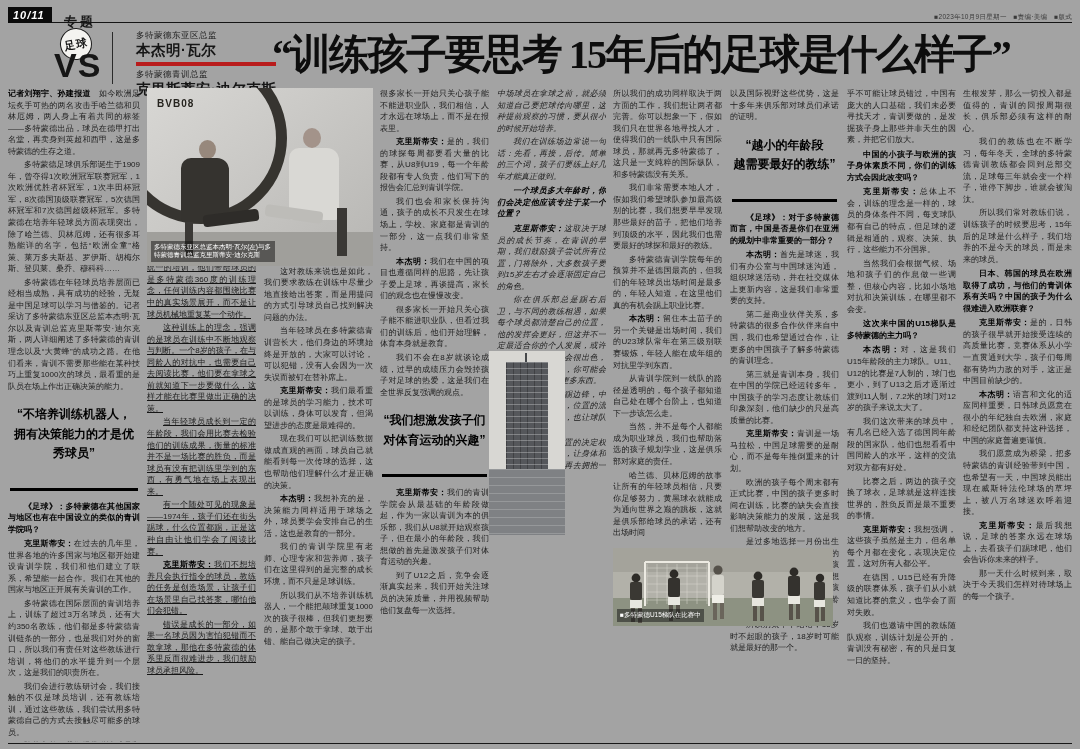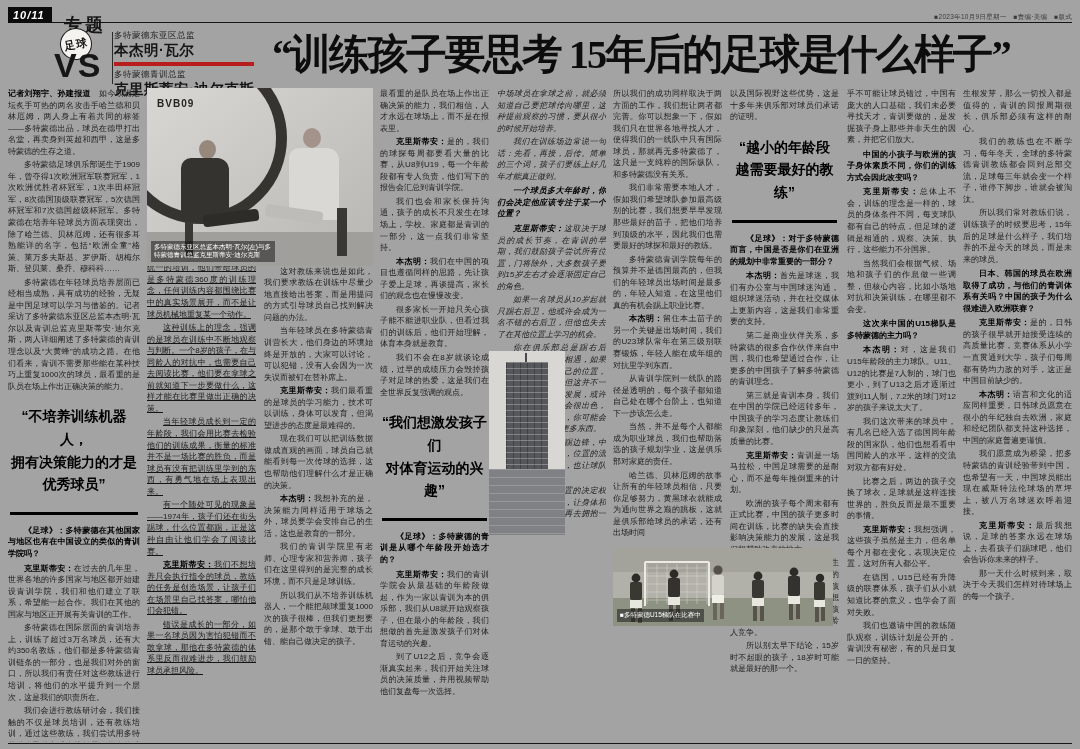"专题" .section-label { font-size: 18px -> 13px }
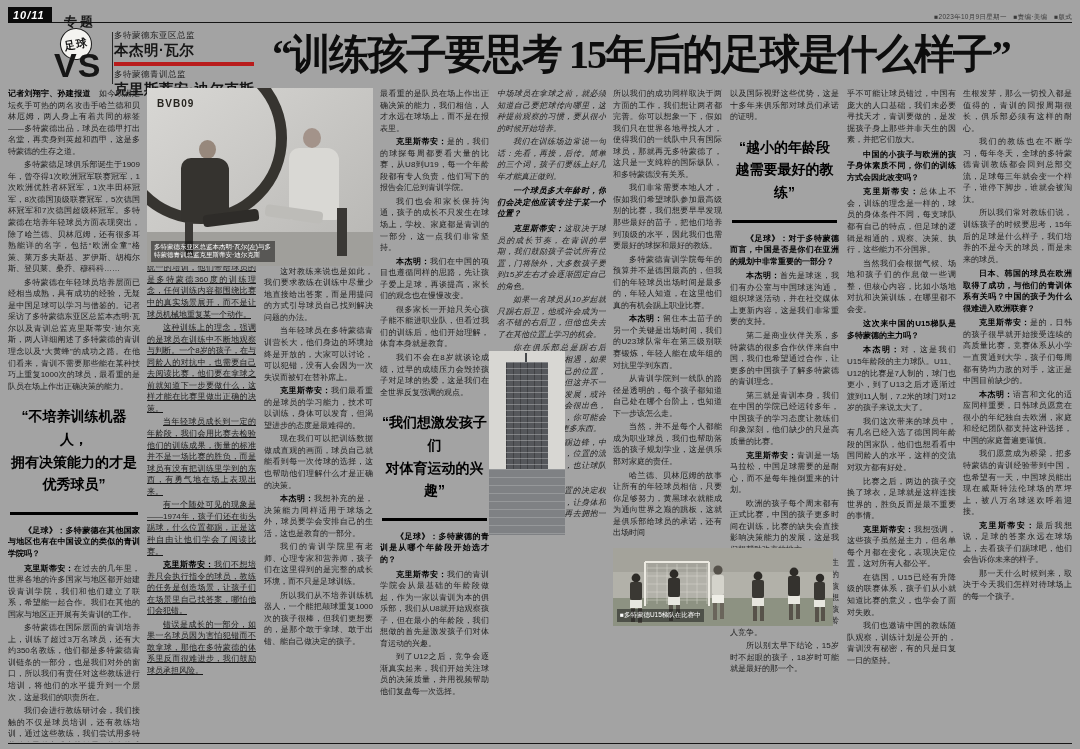"多特蒙德东亚区总监" .speakers { left: 106px -> 128px }
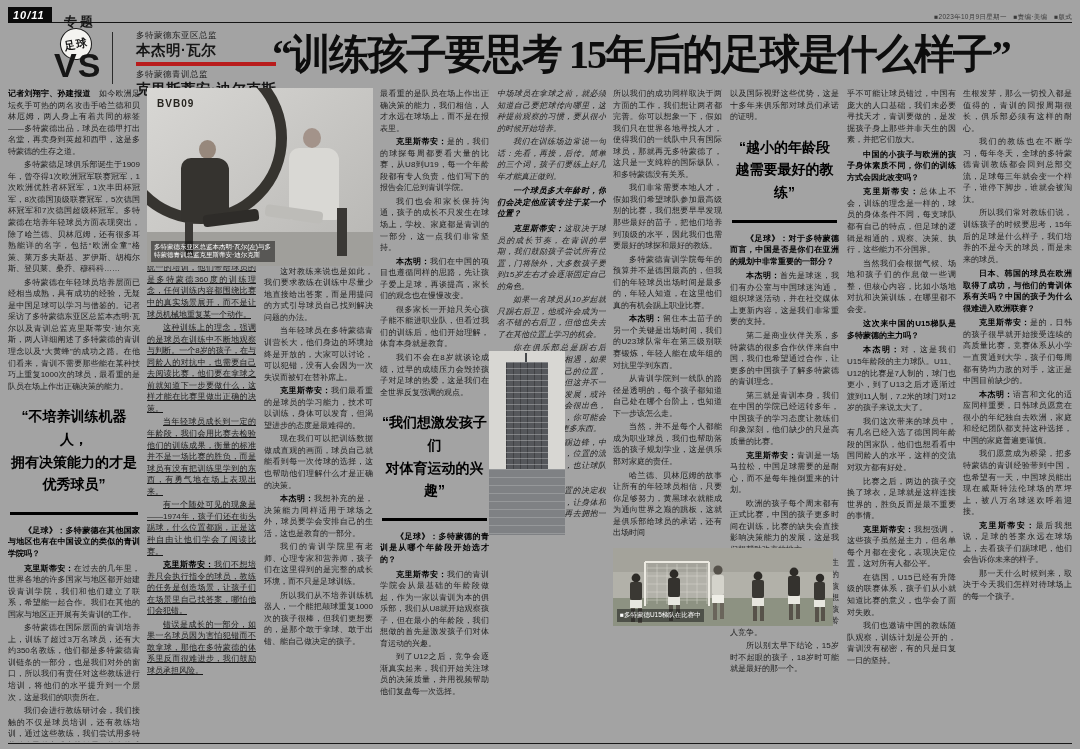"最看重的是队员在场上作出正确决策的能力，我们相信，人才永远在球场上，而不是在报表" p.cont { text: 最看重的是队员在场上作出正确决策的能力 -> 很多家长一开始只关心孩子能不能进职业队 }
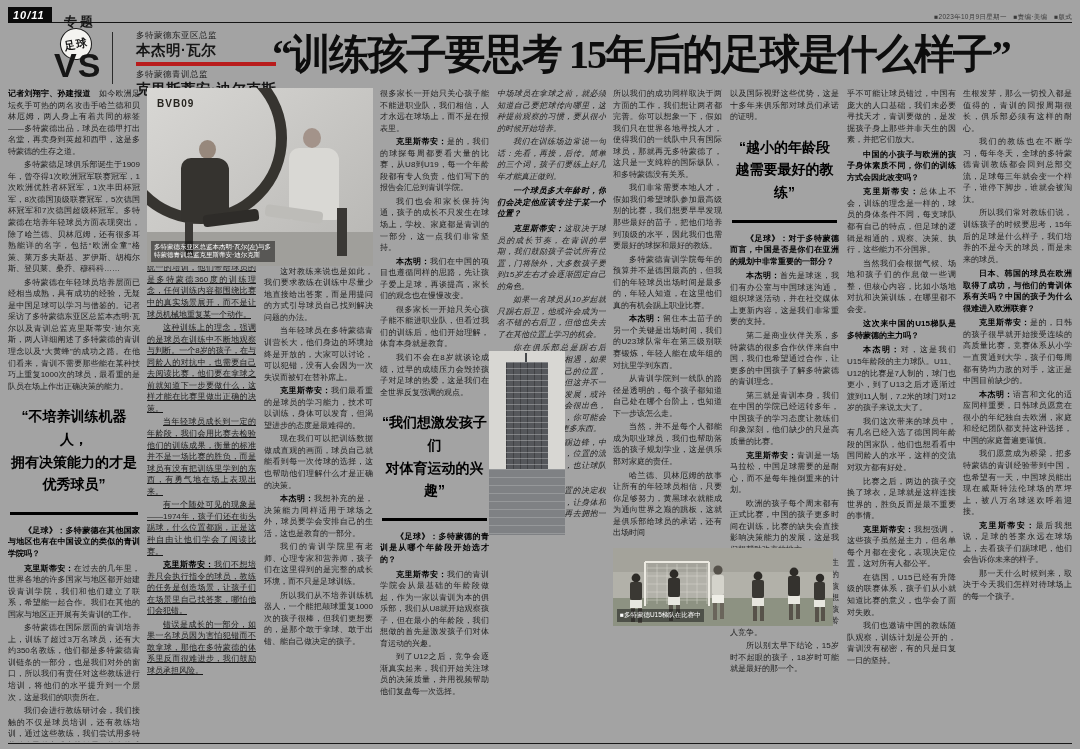"09" span { text: 09 -> 08 }
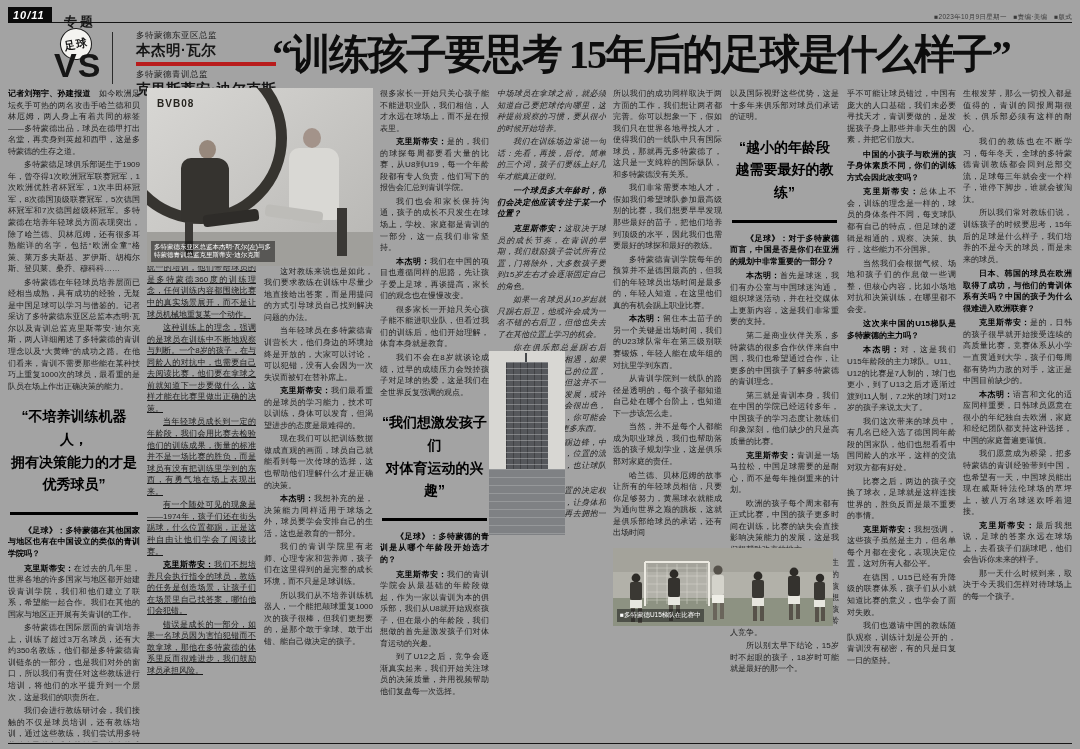"“越小的年龄段" .subhead { font-size: 14px -> 12px; padding-bottom: 16px -> 24px }
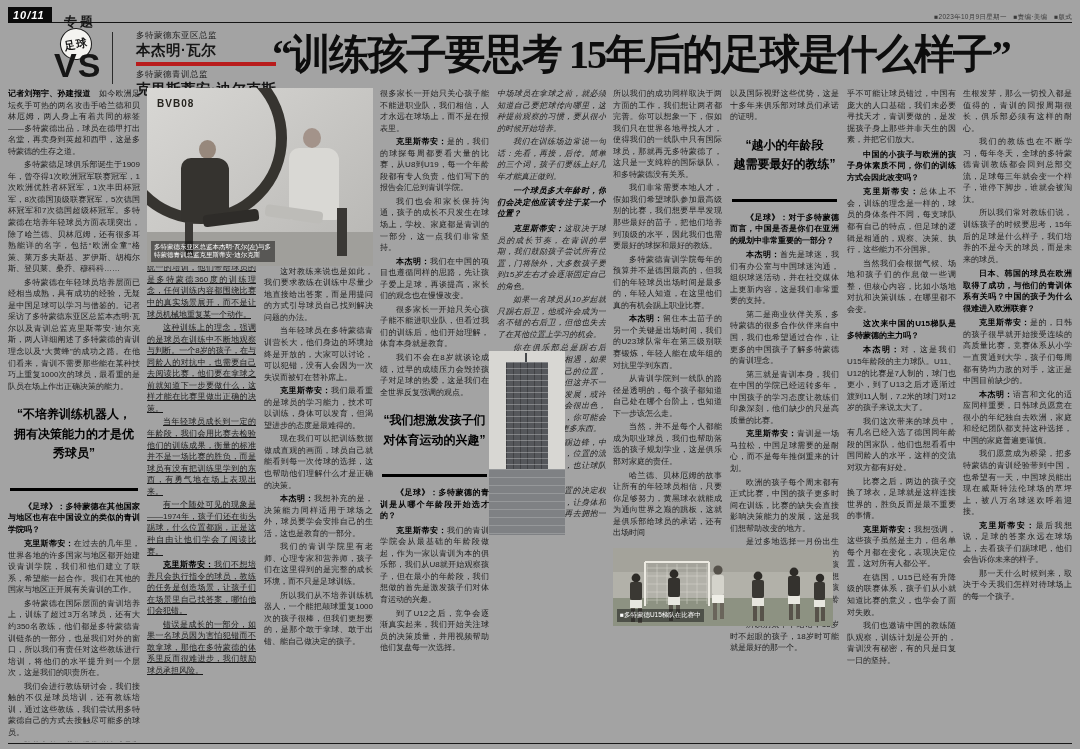"如果一名球员从10岁起就只踢右后卫，他或许会成为一名不错的右后卫，但他也失去了在" p.p { html: <p>如果一名球员从10岁起就只踢右后卫，他或许会成为一名不错的右后卫，但他也失去了在其他位置上学习的机会。</p> -> none }
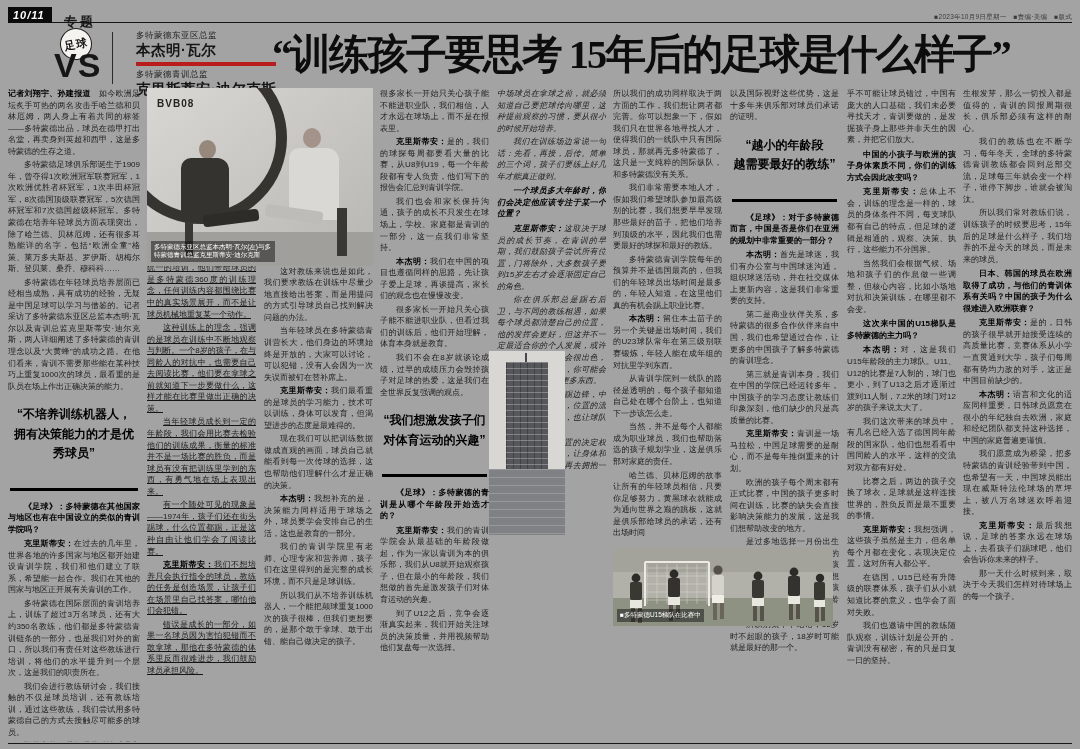"《足球》：多特蒙德的青训是从哪个年龄段开始选才的？" p.q { html: <p>《足球》：多特蒙德的青训是从哪个年龄段开始选才的？</p> -> none }
